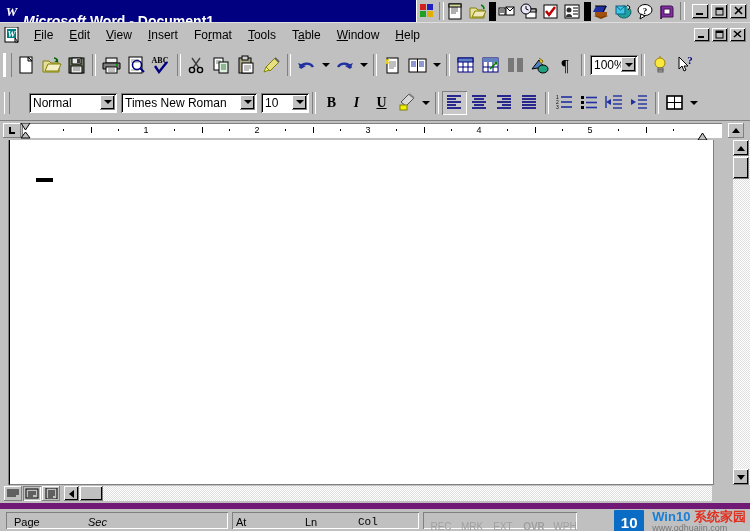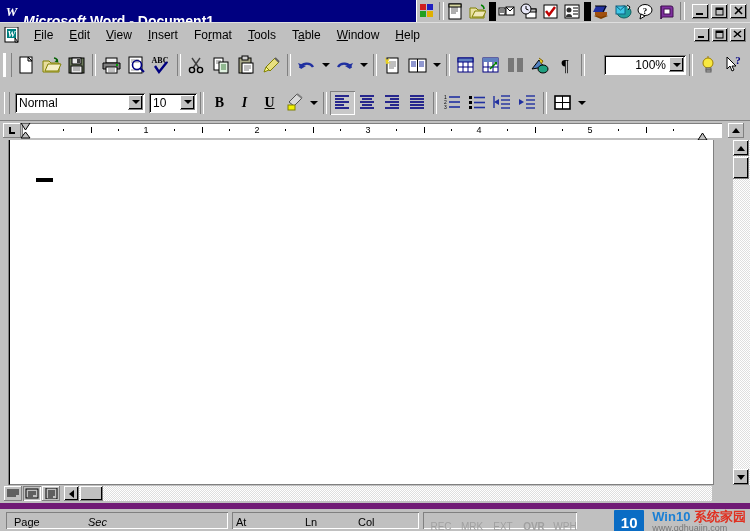"100%" .c-zoom { margin-left: 16px -> 2px; width: 82px -> 48px }
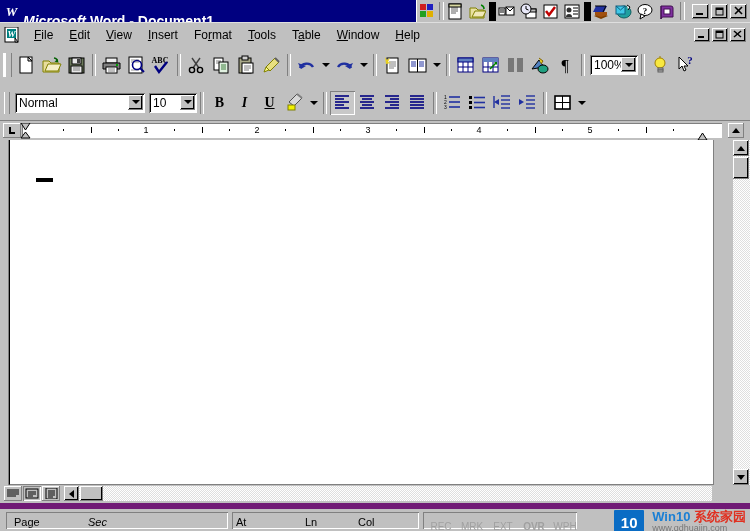"Normal" .c-style { margin-left: 2px -> 16px; width: 130px -> 88px }
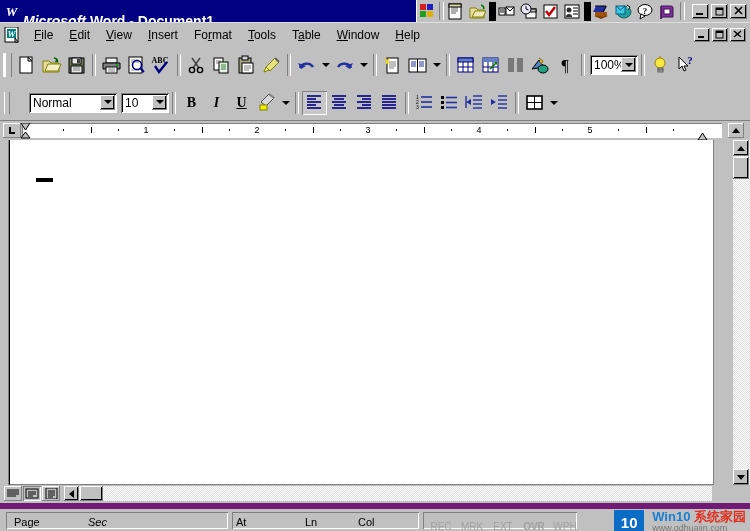"Times New Roman" div.combo { html: none -> <div> <span>Times New Roman</span> <span> <span></span> </span> </div> }
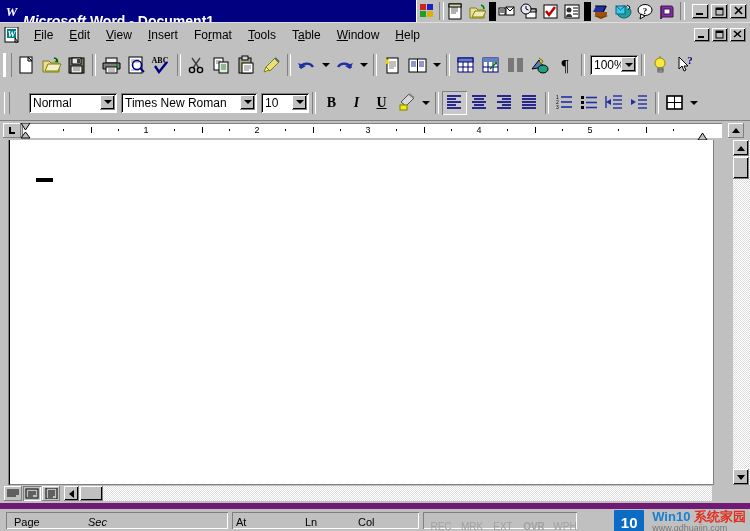"Col" div.st-lbl { font-family: none -> Liberation Mono, monospace }
